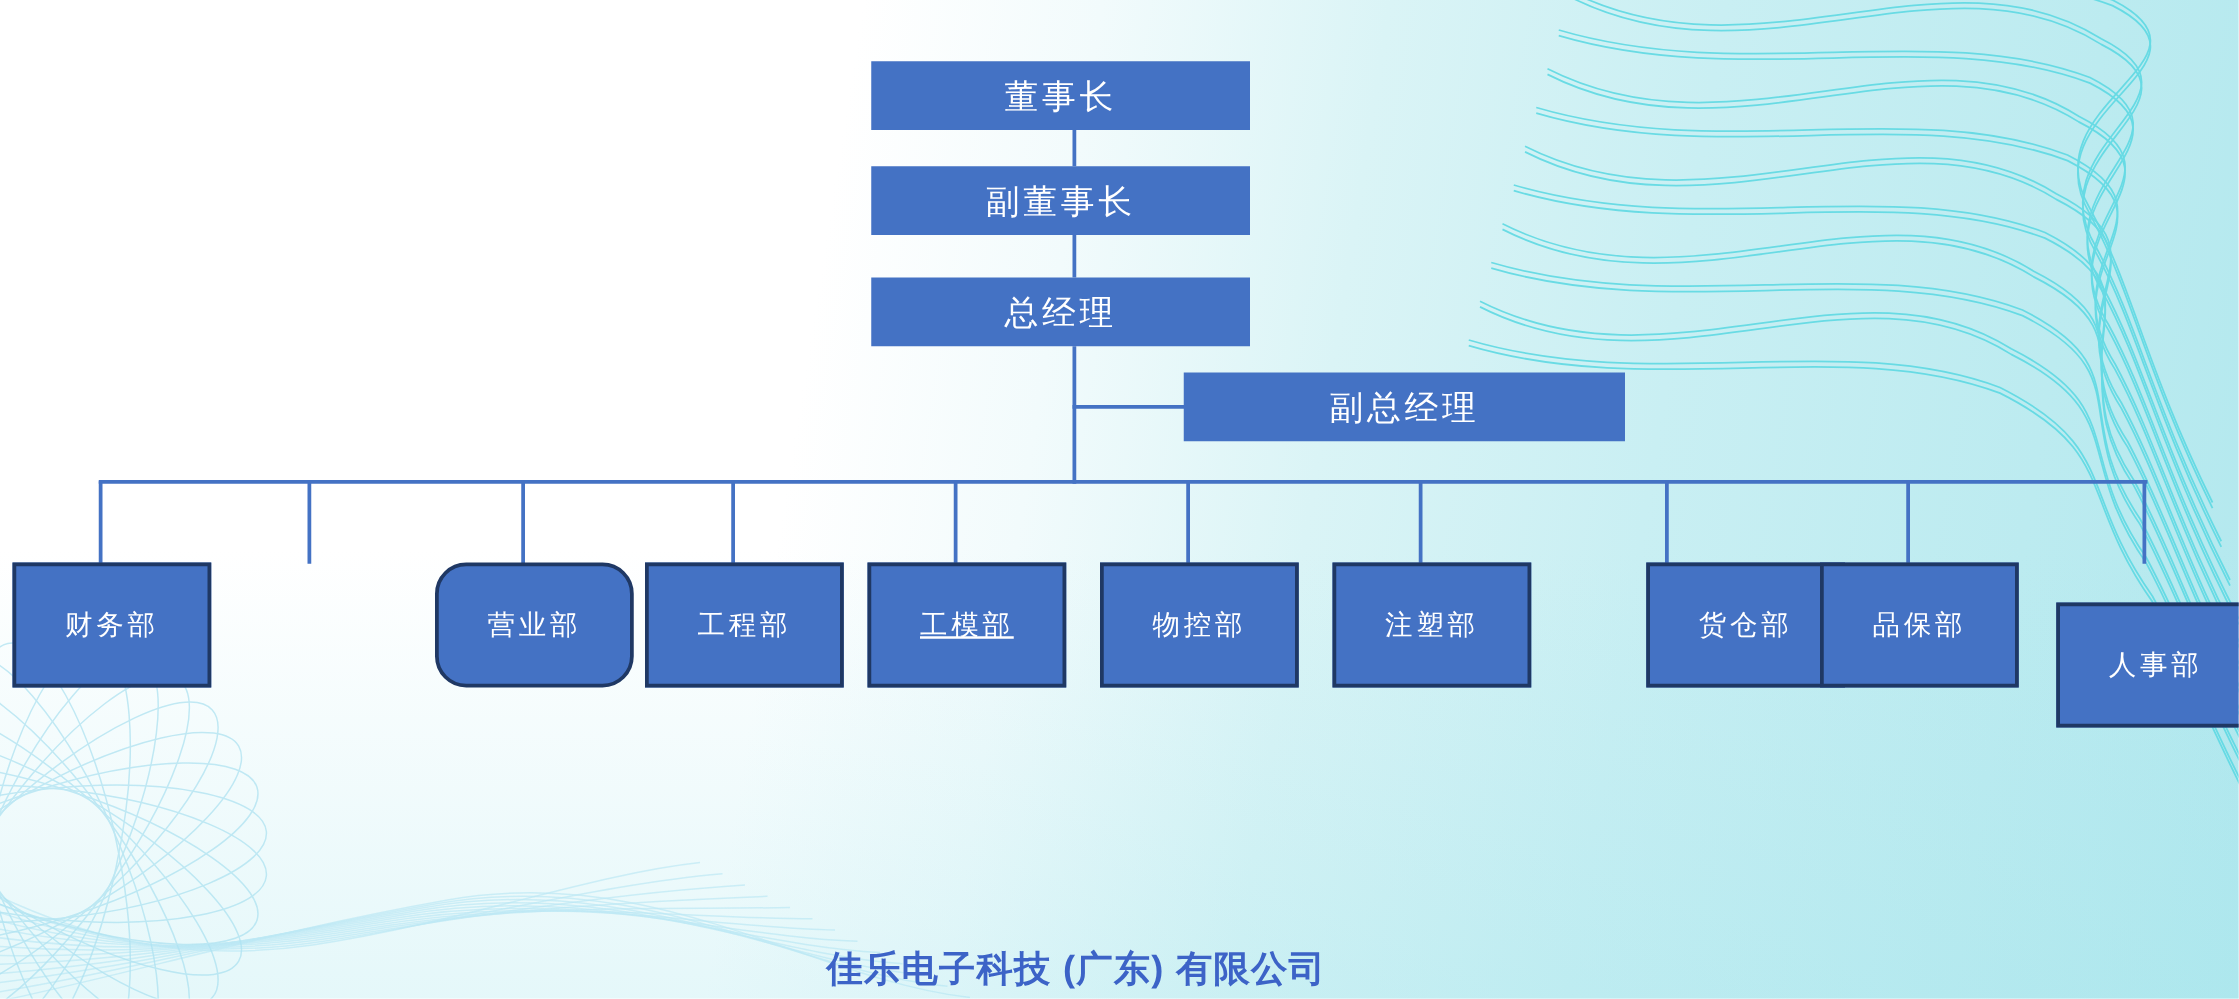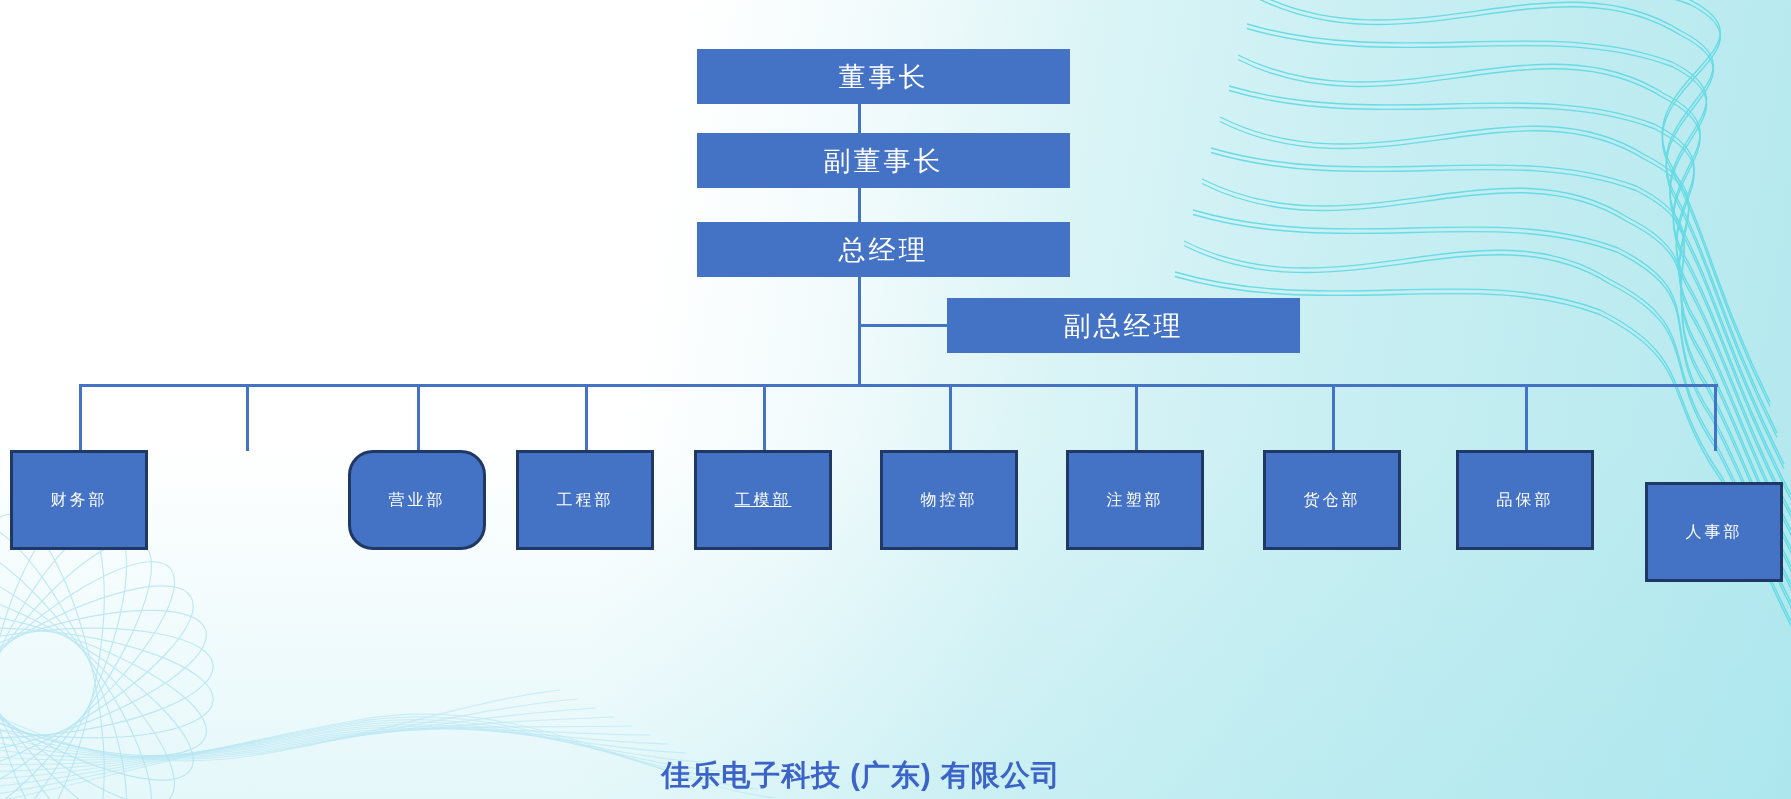"董事长" .exec { width: 373px -> 303px }
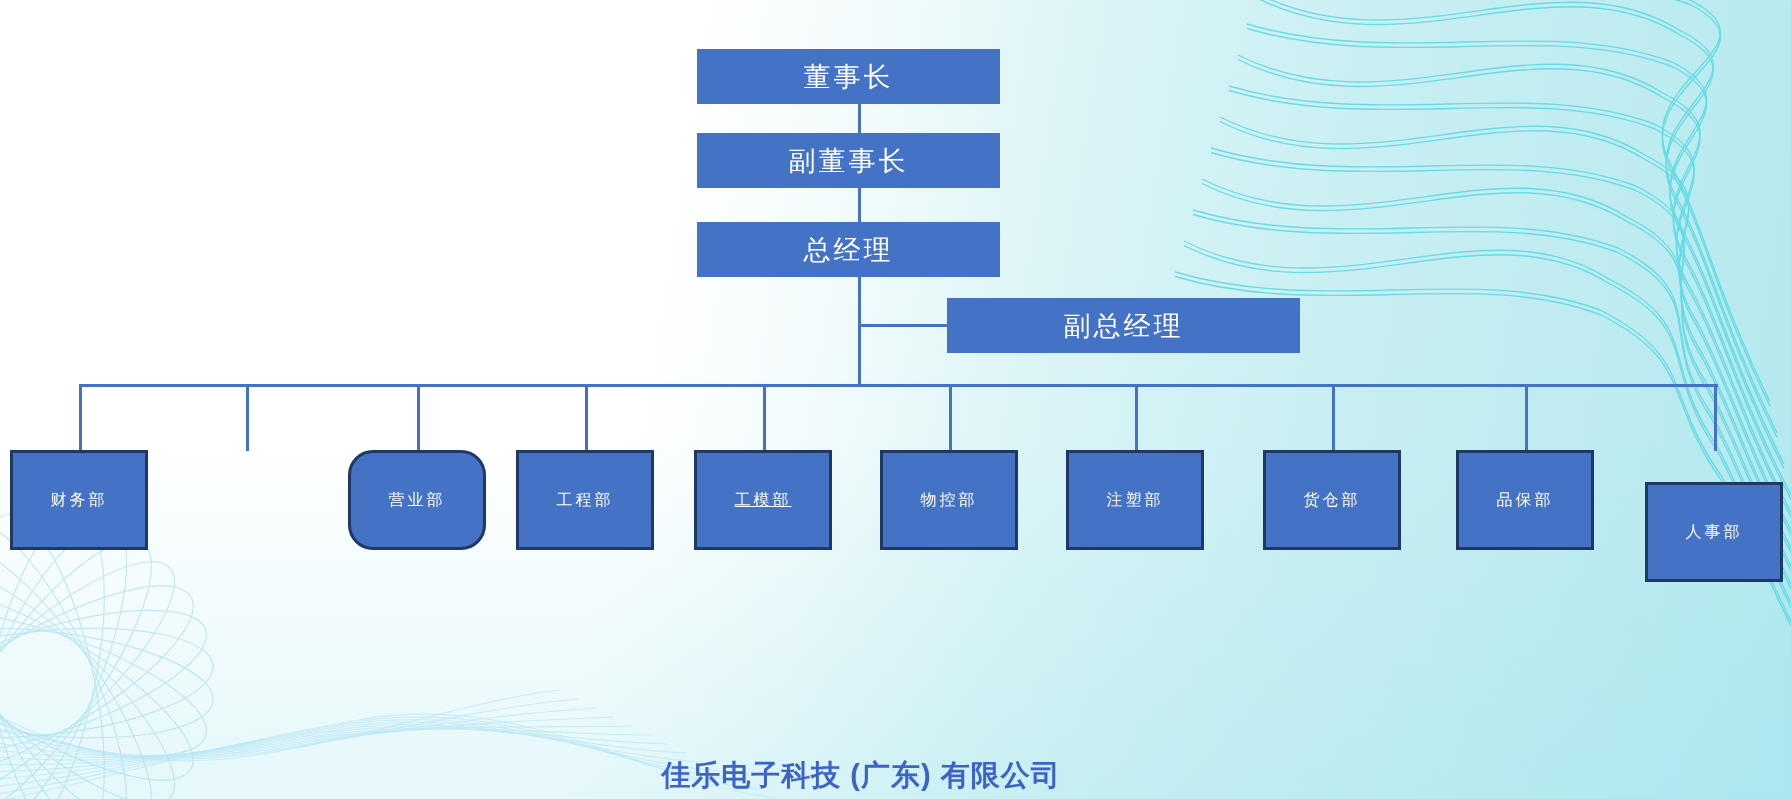"财务部" .dept { font-size: 16px -> 22px; width: 138px -> 159px }
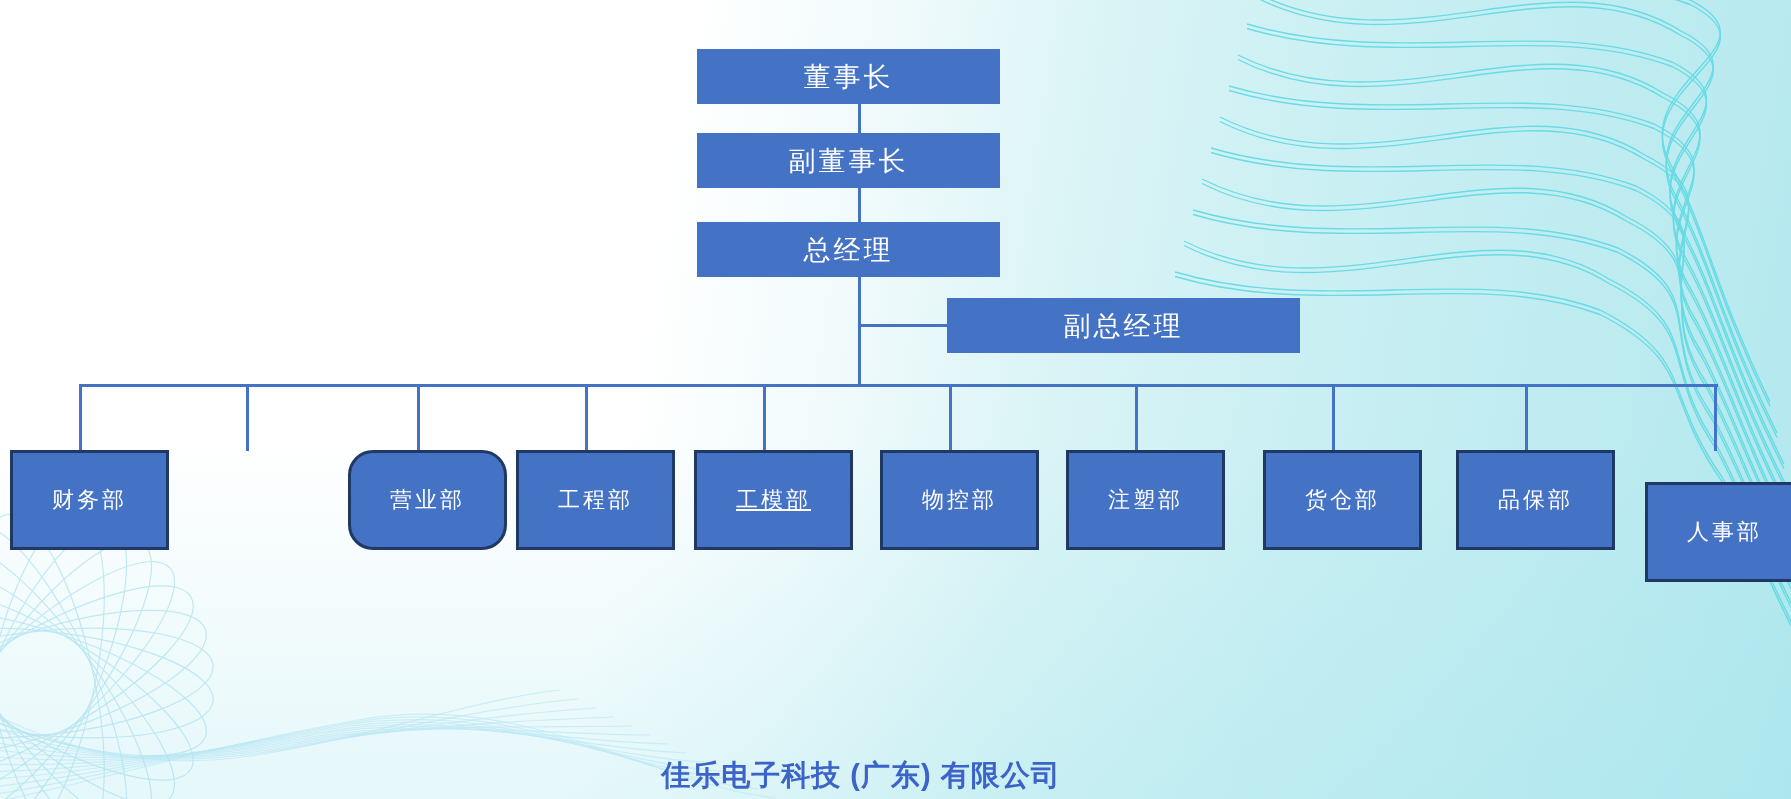"货仓部" div.node { left: 1263px -> 1317px }
